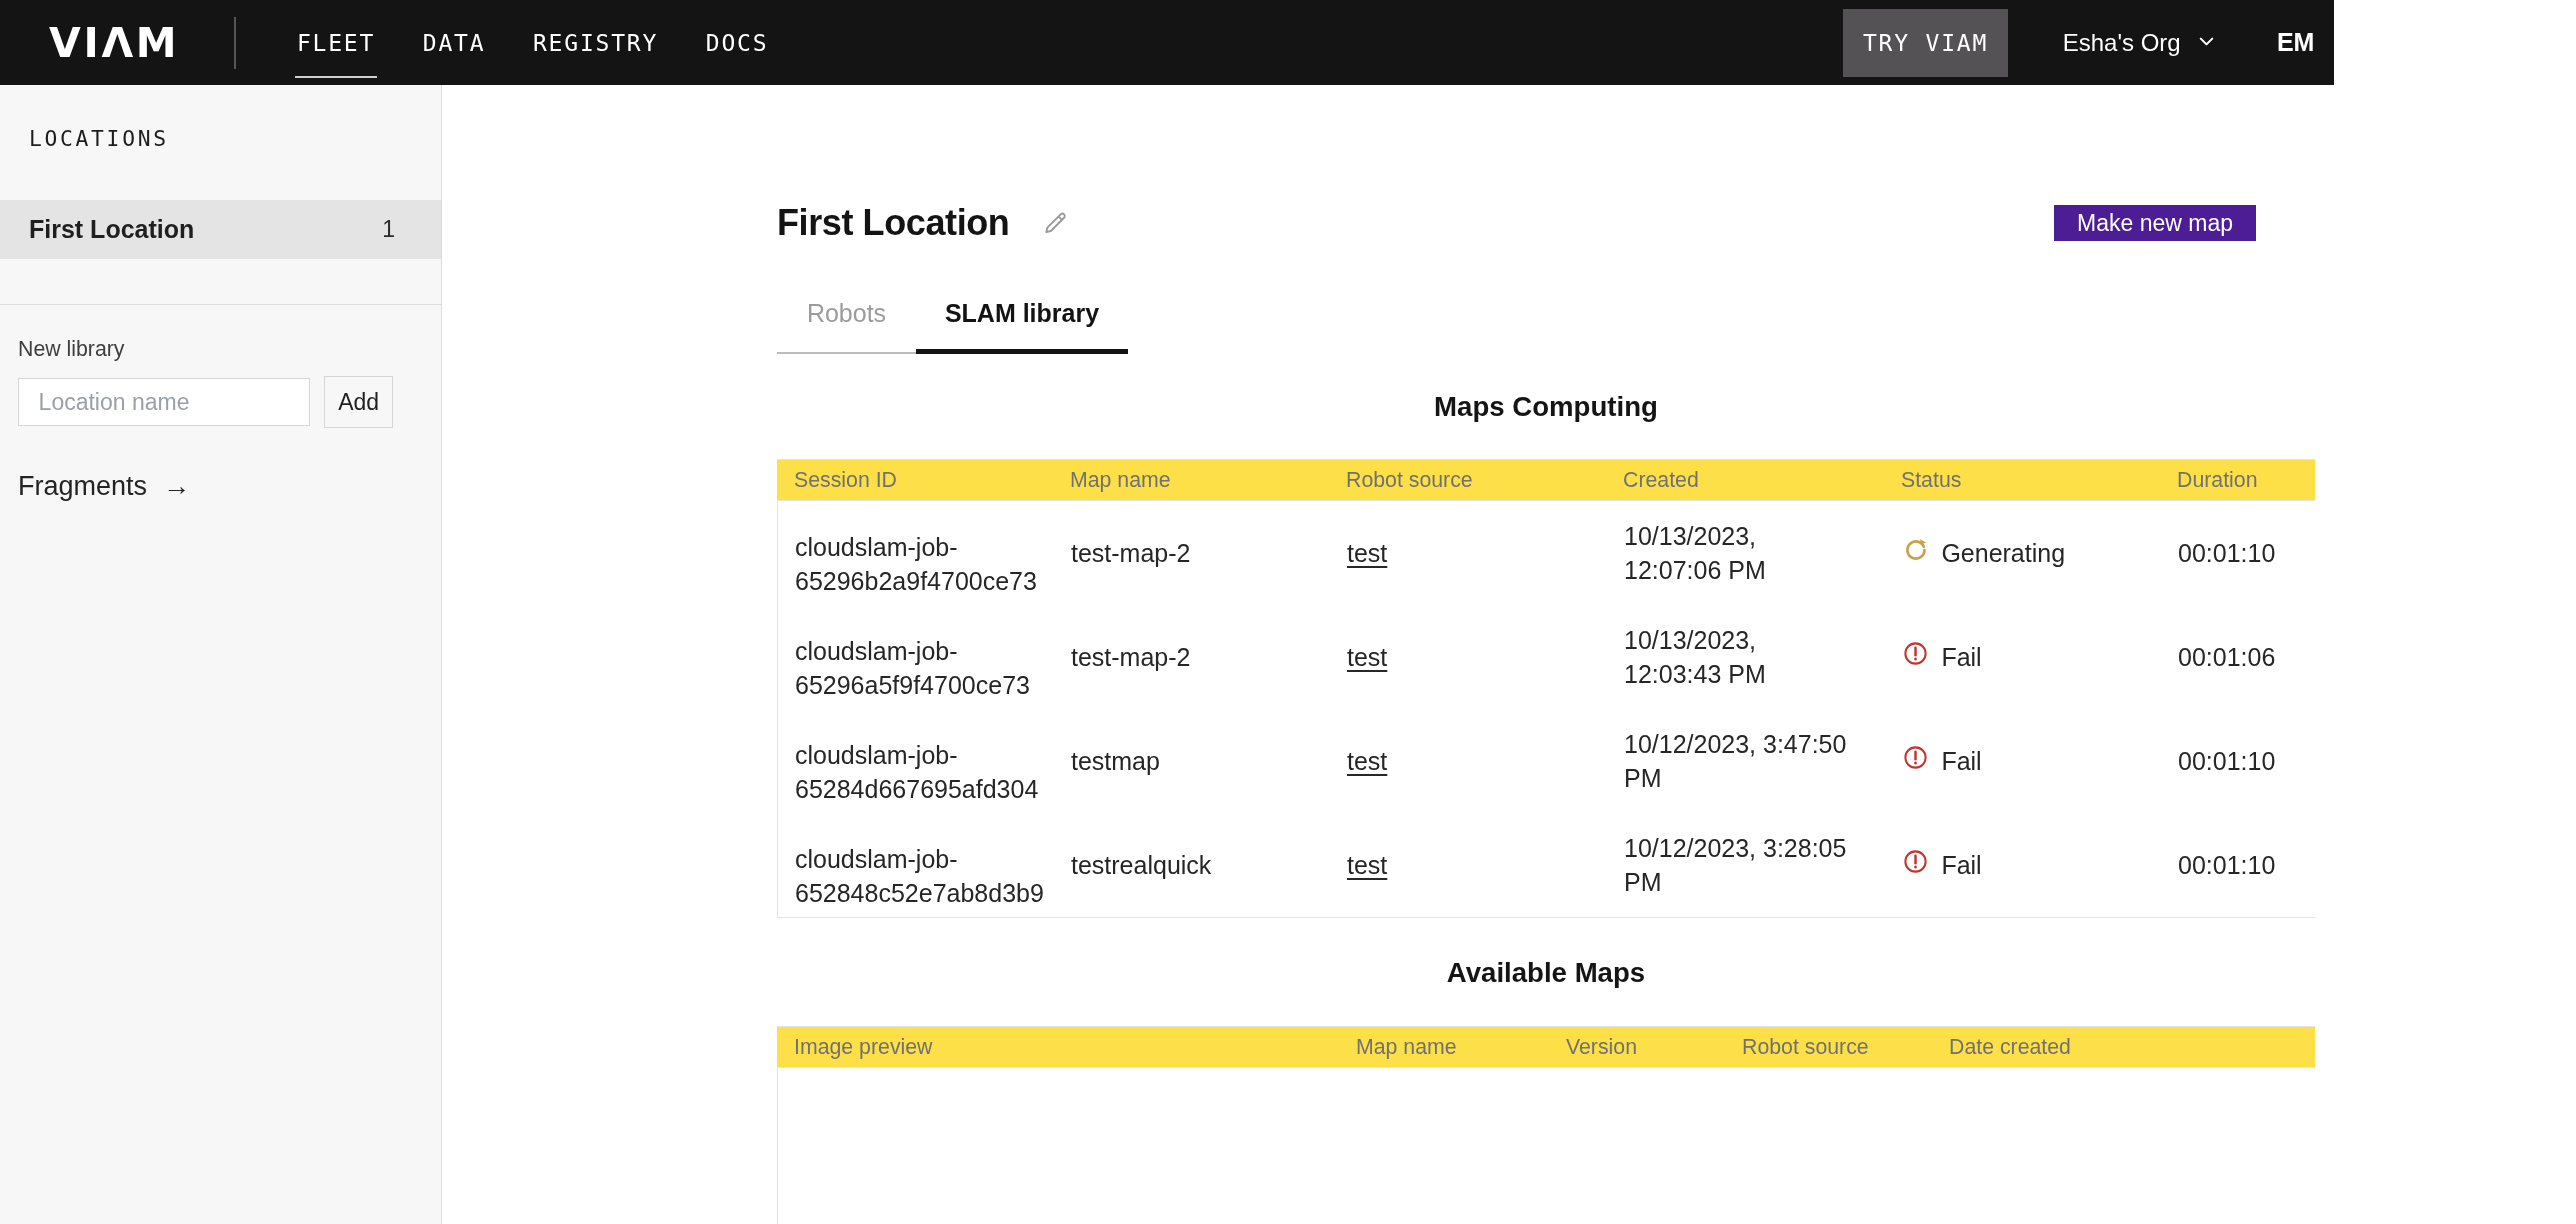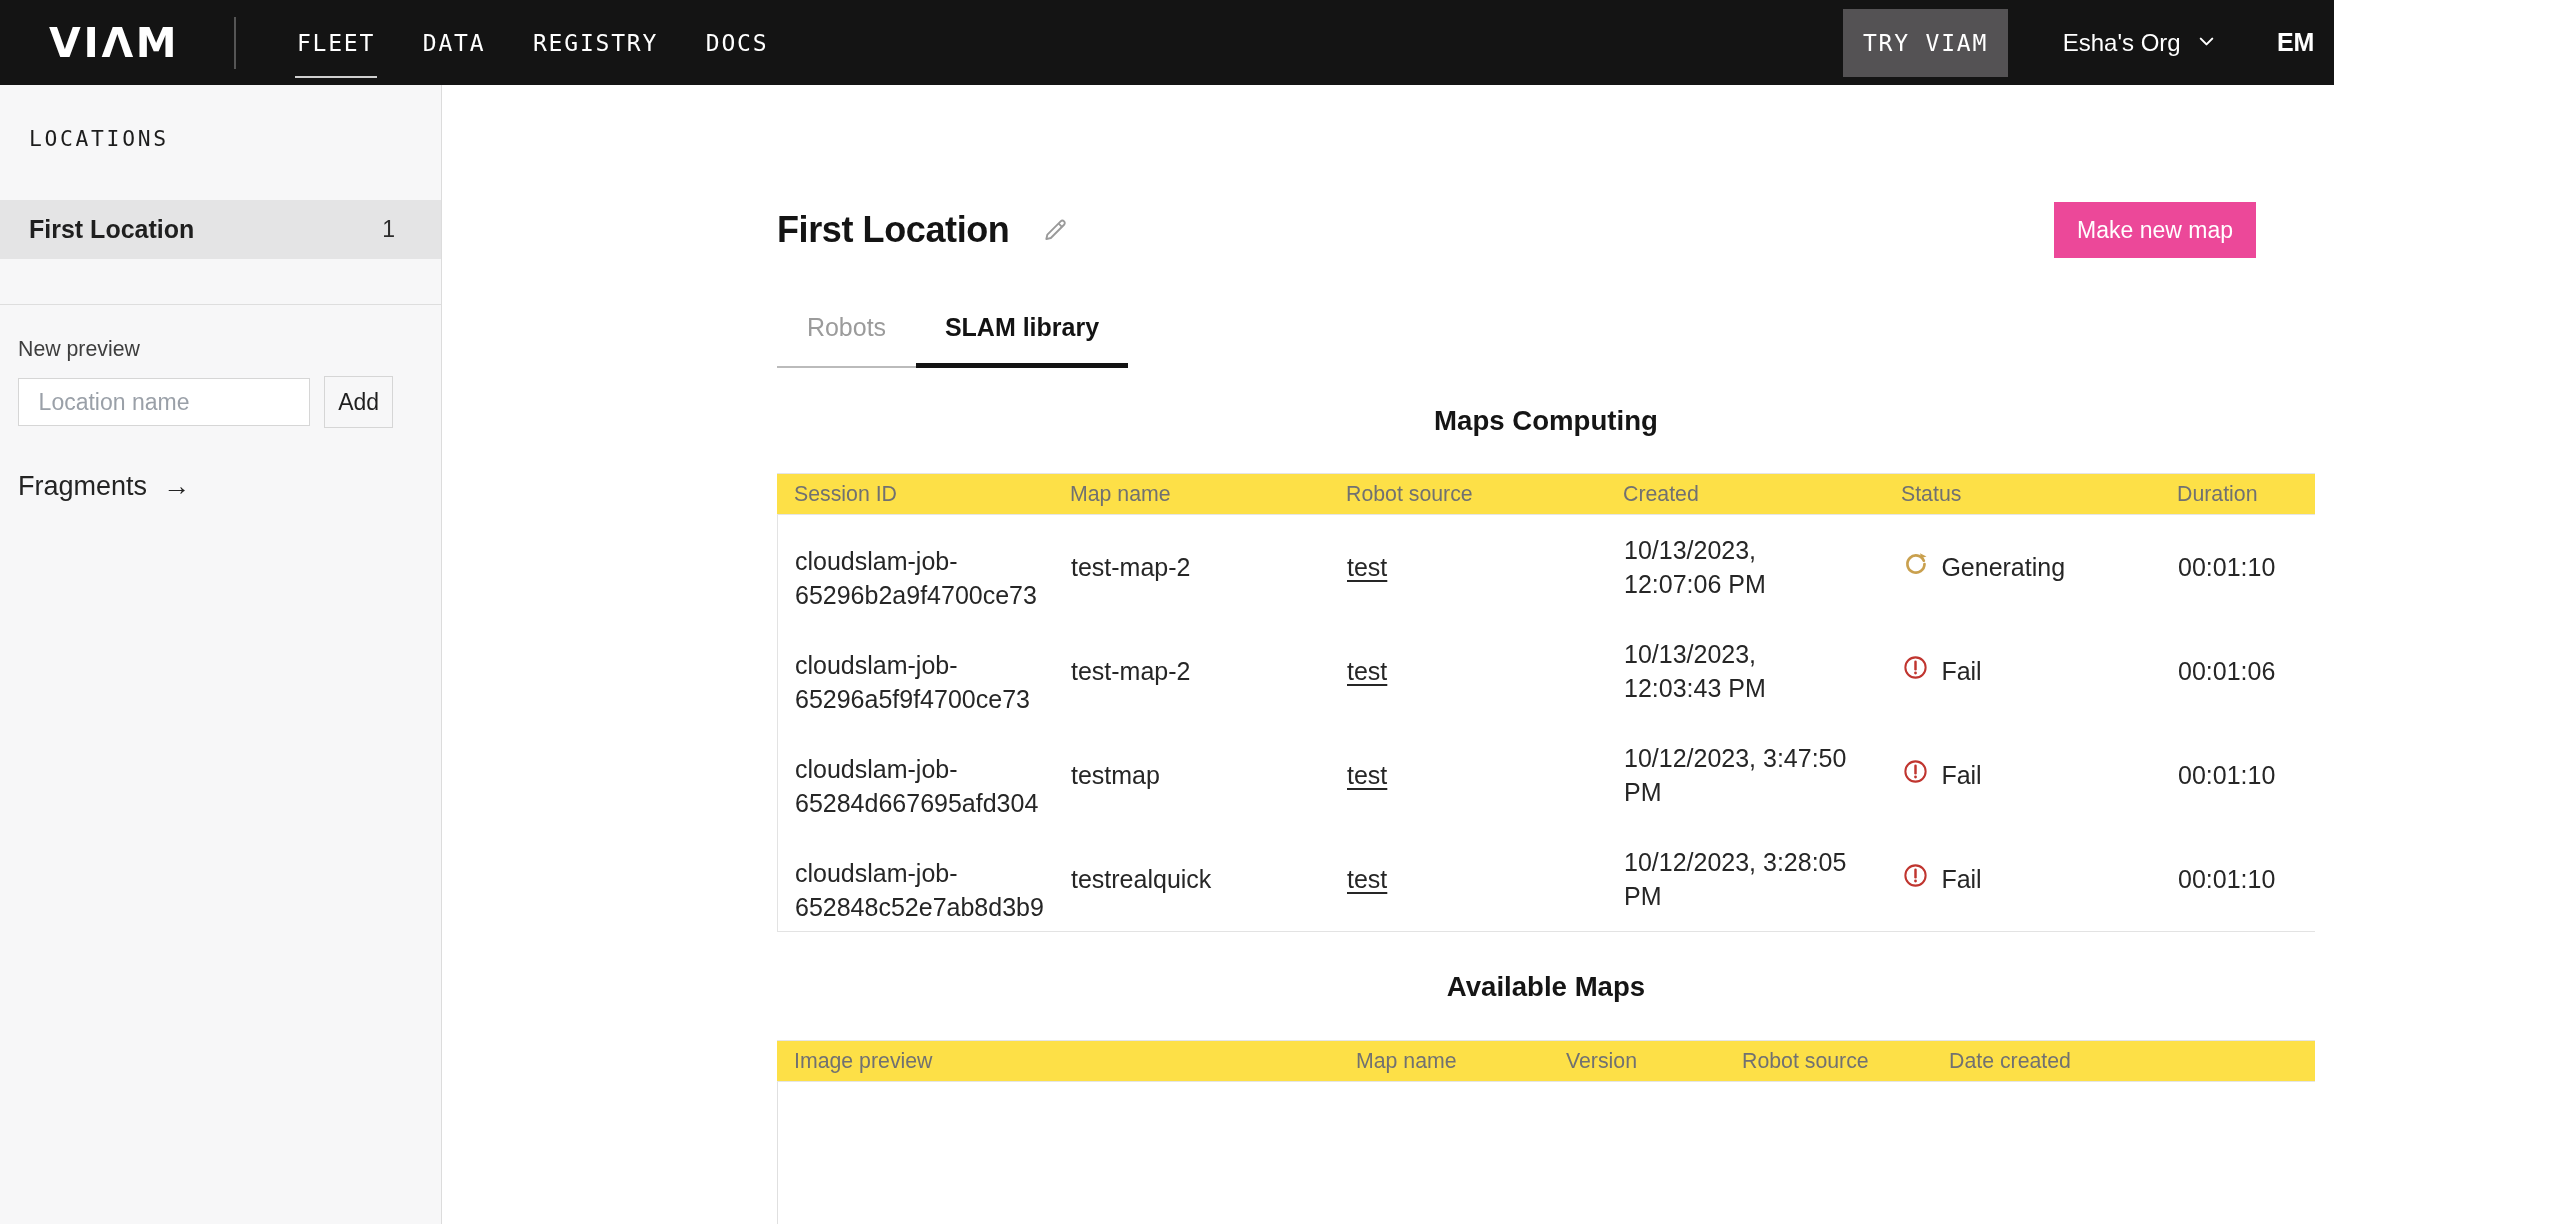"Make new map" .make-map-btn { background: #ec4899 -> #4c1d95; height: 56px -> 36px }
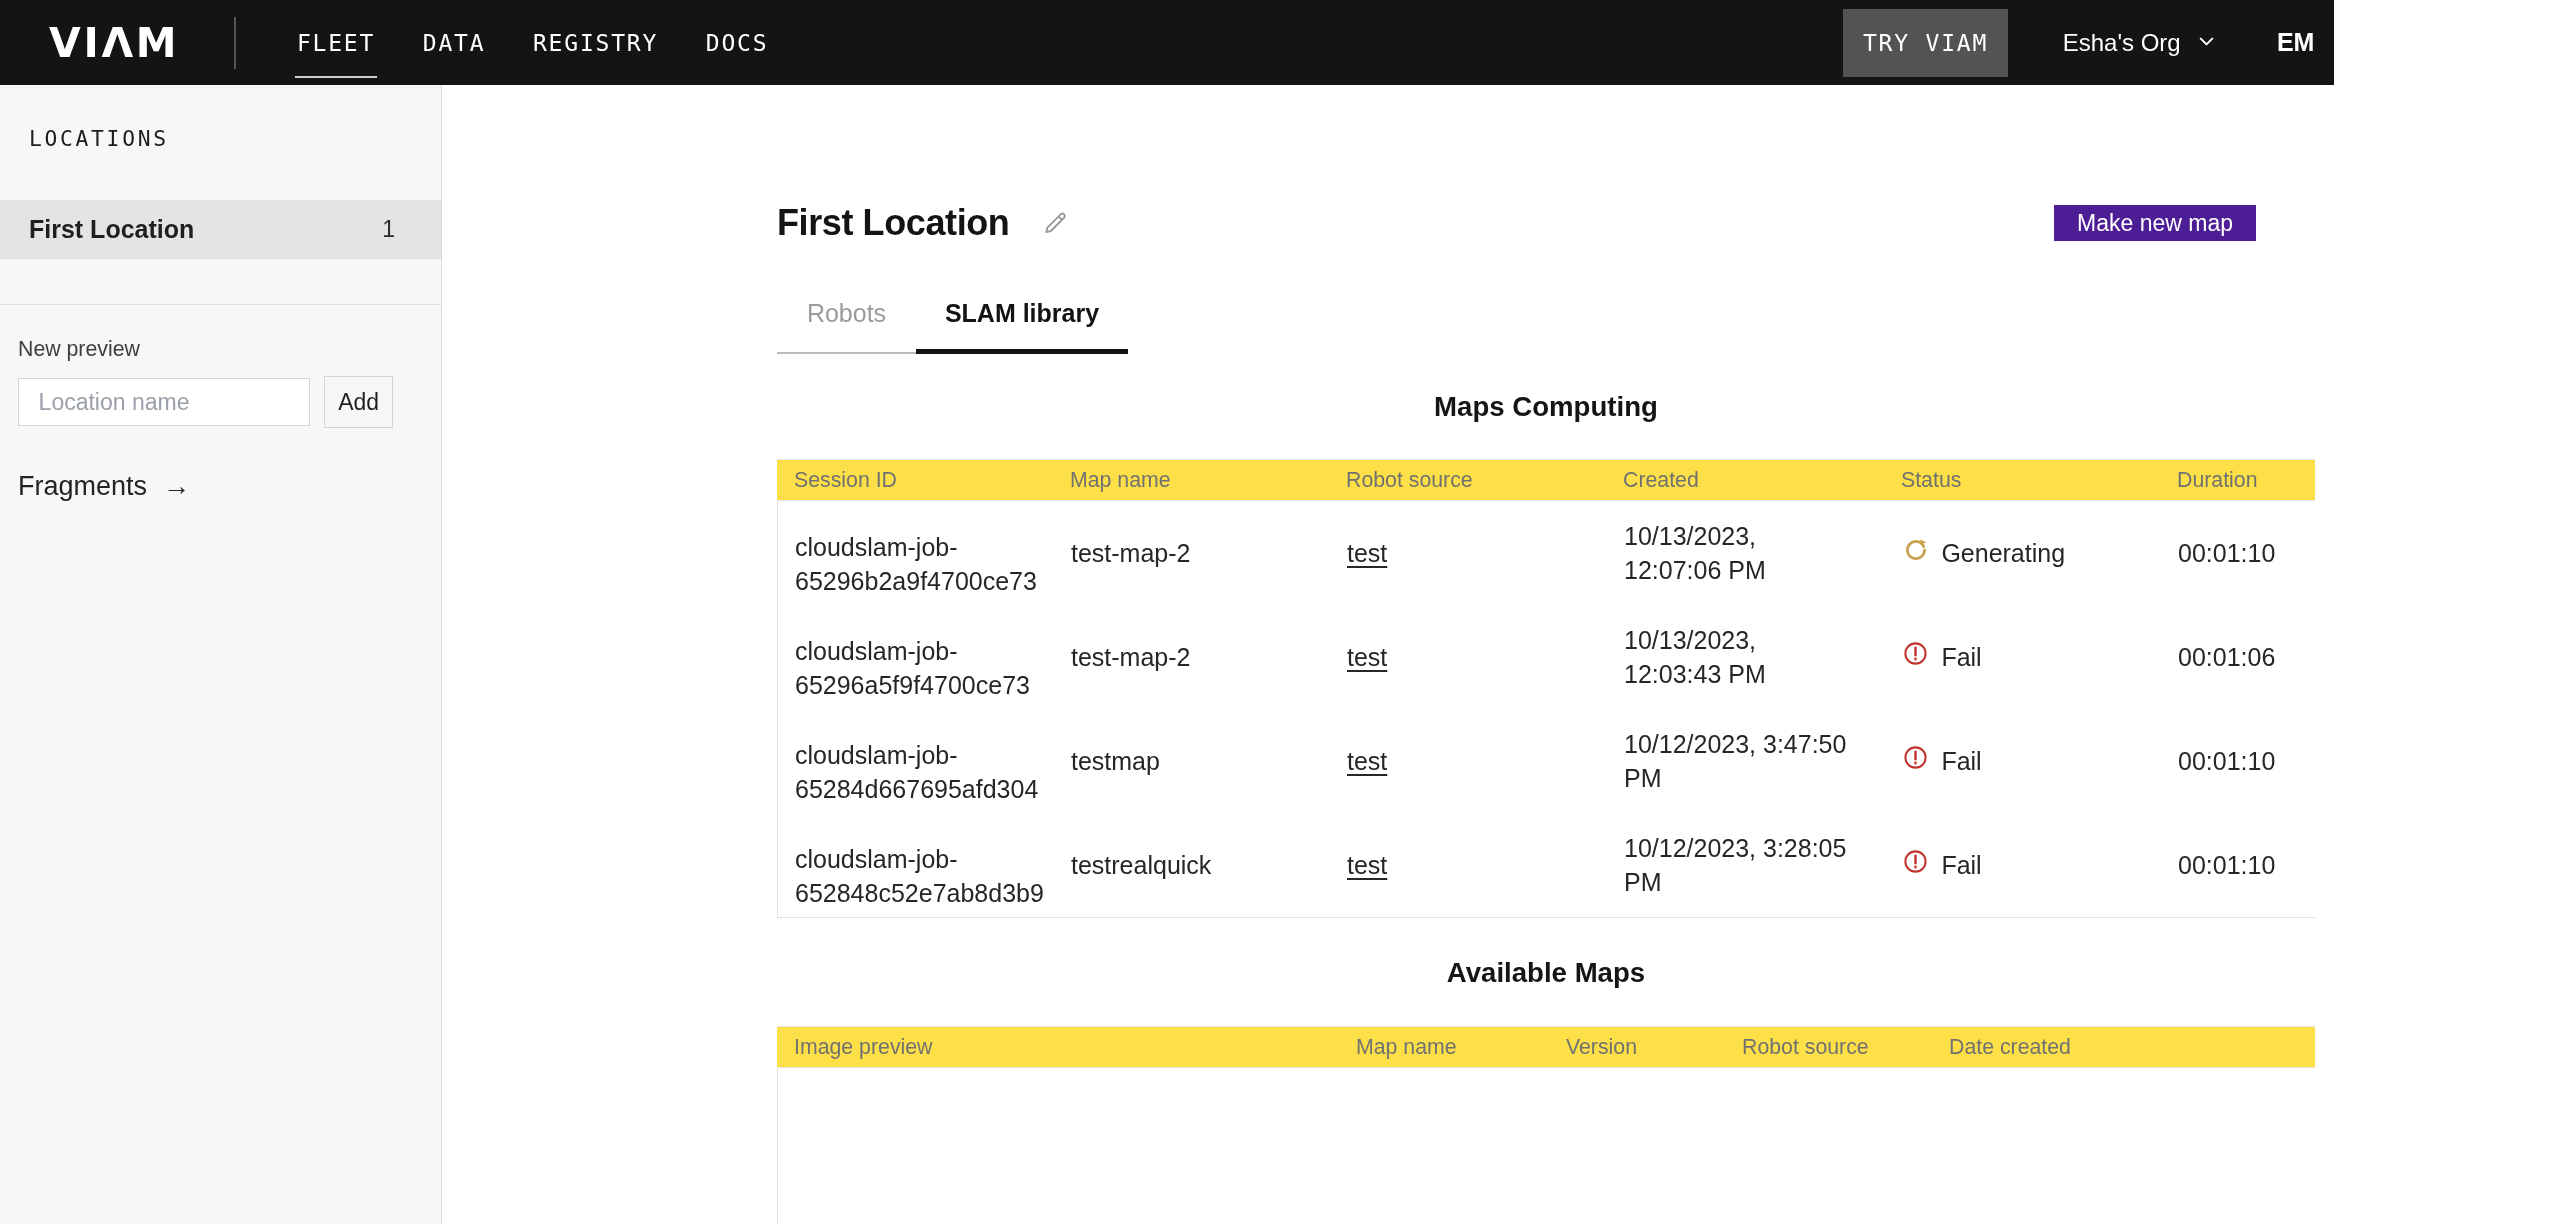"New preview" div.new-location-label { text: preview -> library }
